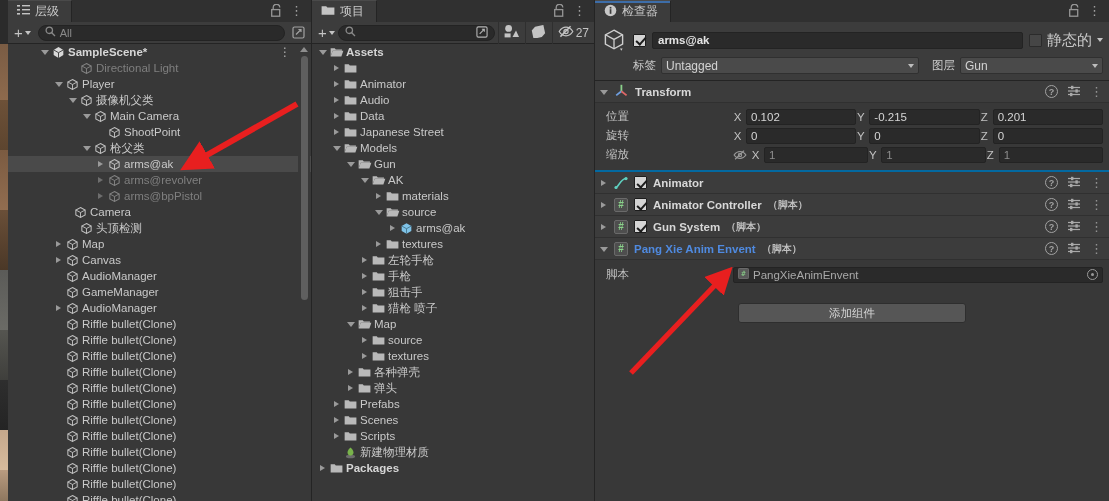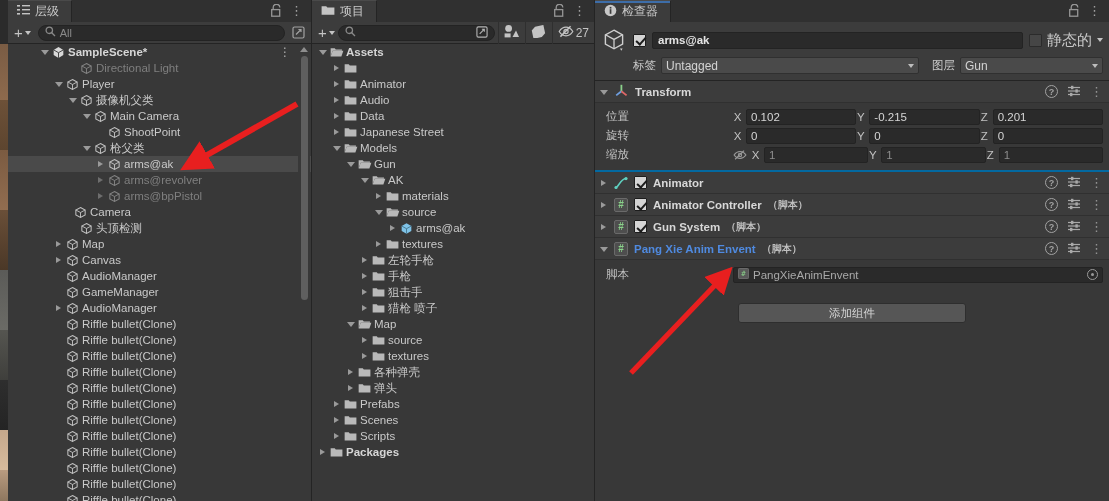"新建物理材质" div.row { html: none -> <div> <span></span> <span><svg> <ellipse></ellipse> <path></path> </svg></span> <span>新建物理材质</span> </div> }
